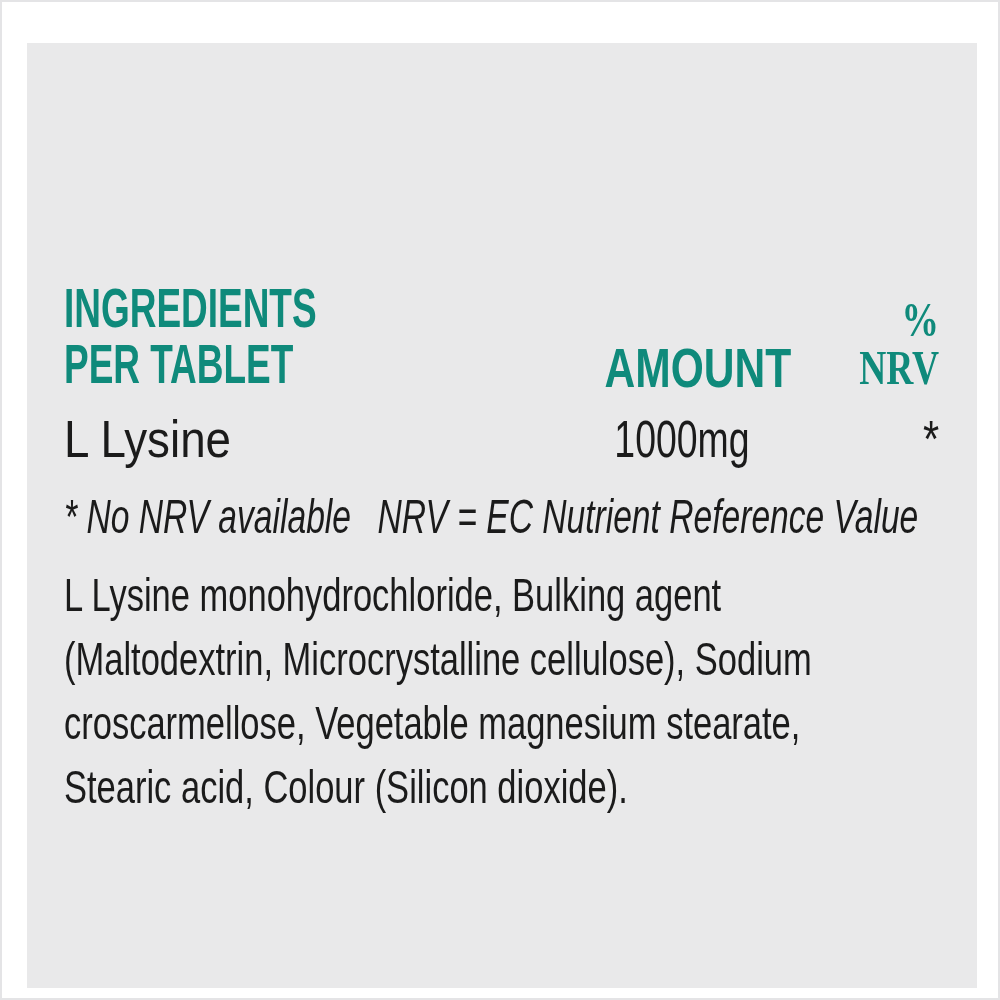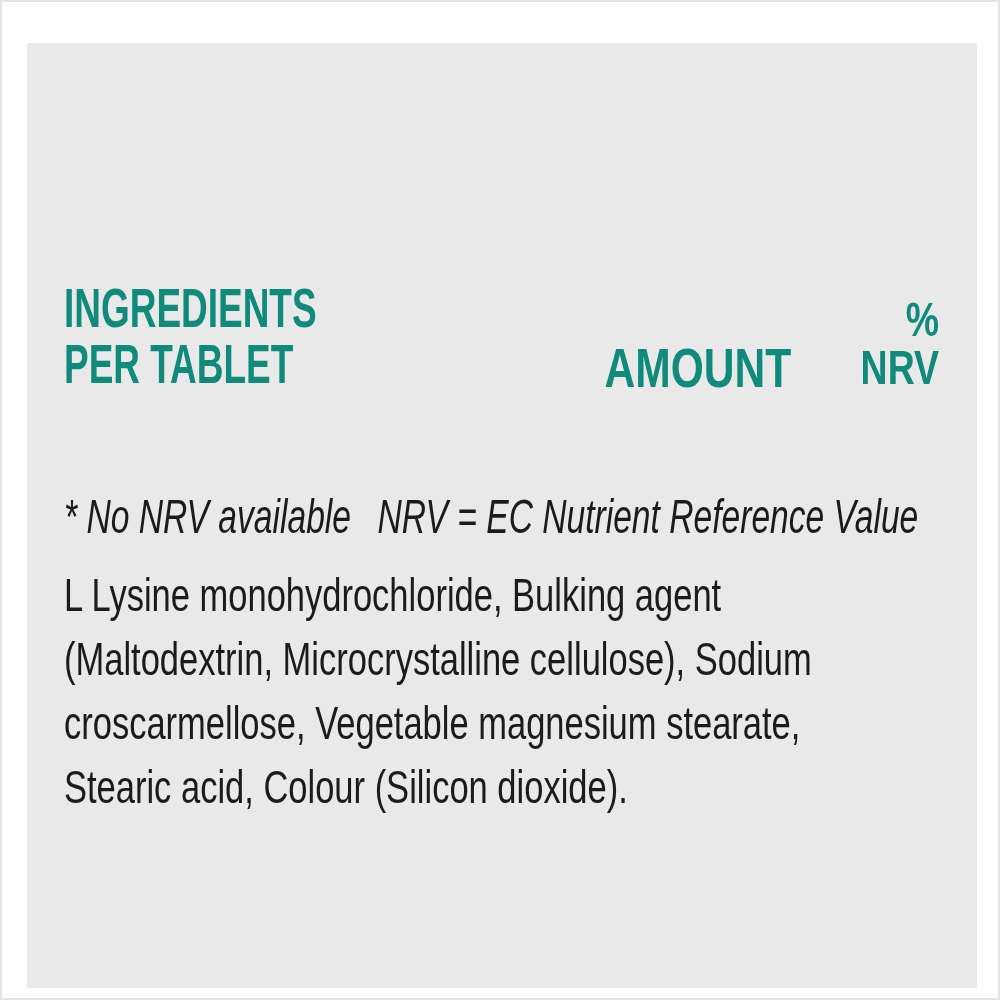"% NRV" .nrv-header { font-family: none -> Liberation Serif, serif }
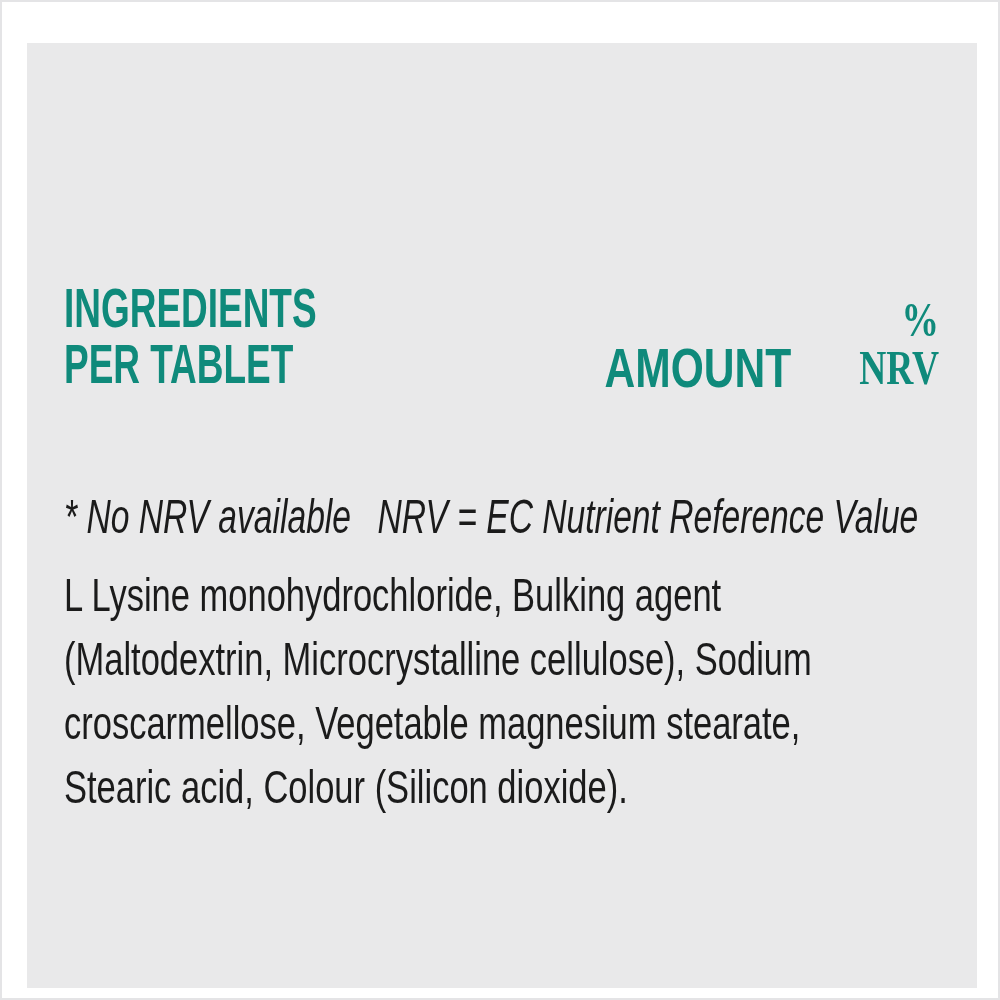"L Lysine" div.grid3 { html: none -> <div> <div> <span>L Lysine</span> </div> <div> <span>1000mg</span> </div> <div> <span>*</span> </div> </div> }
